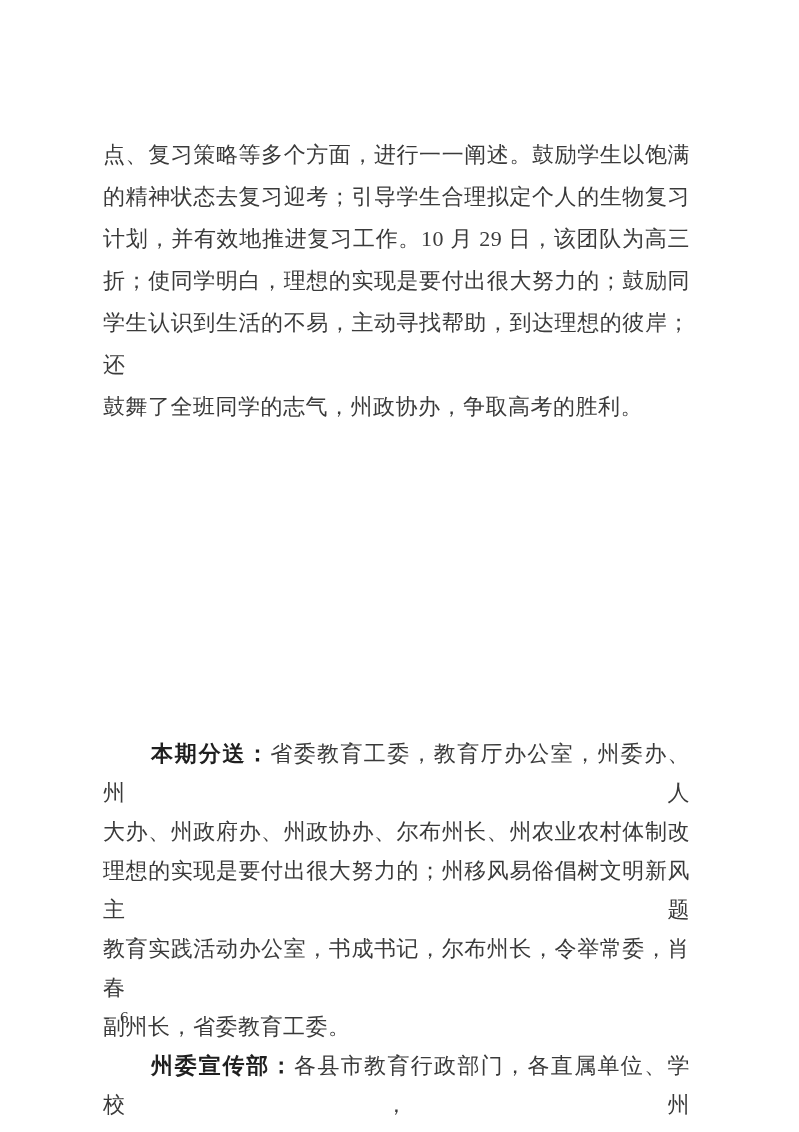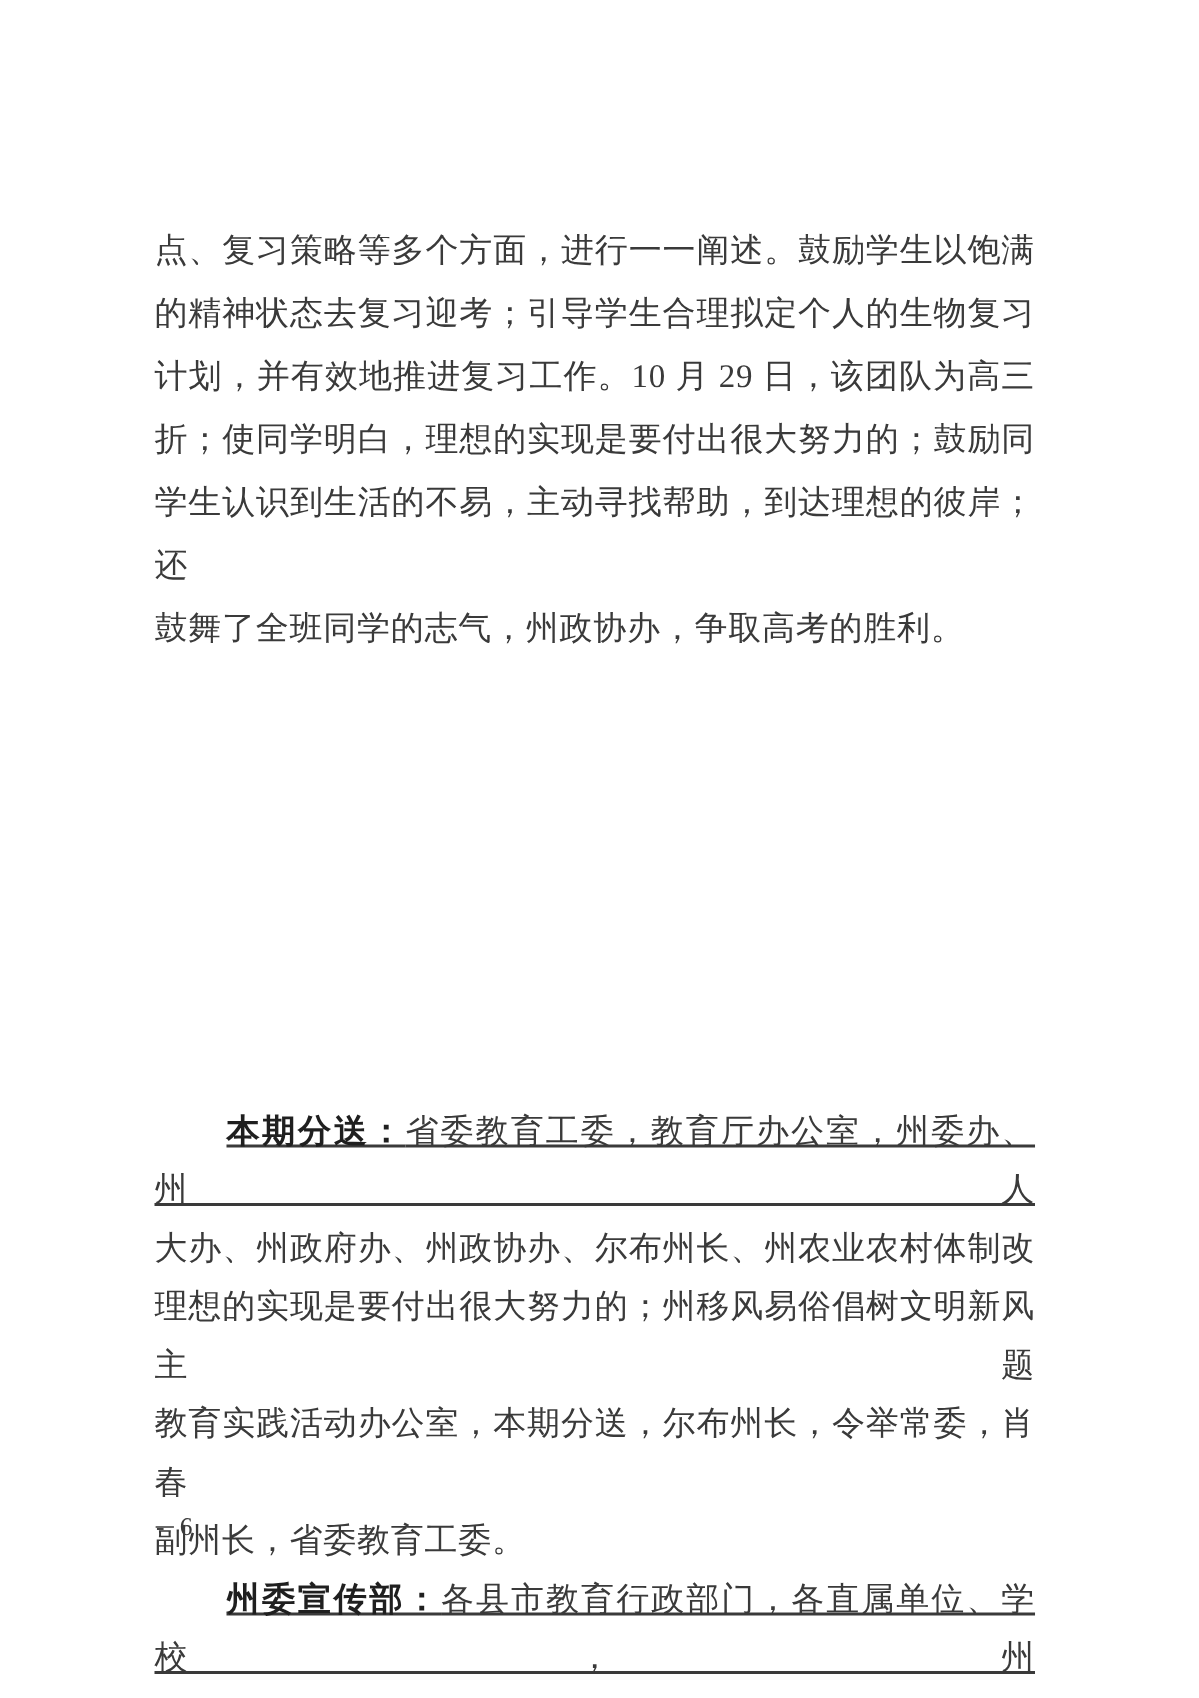"点、复习策略等多个方面，进行一一阐述。鼓励学生以饱满" .body-paragraph { top: 146px -> 134px }
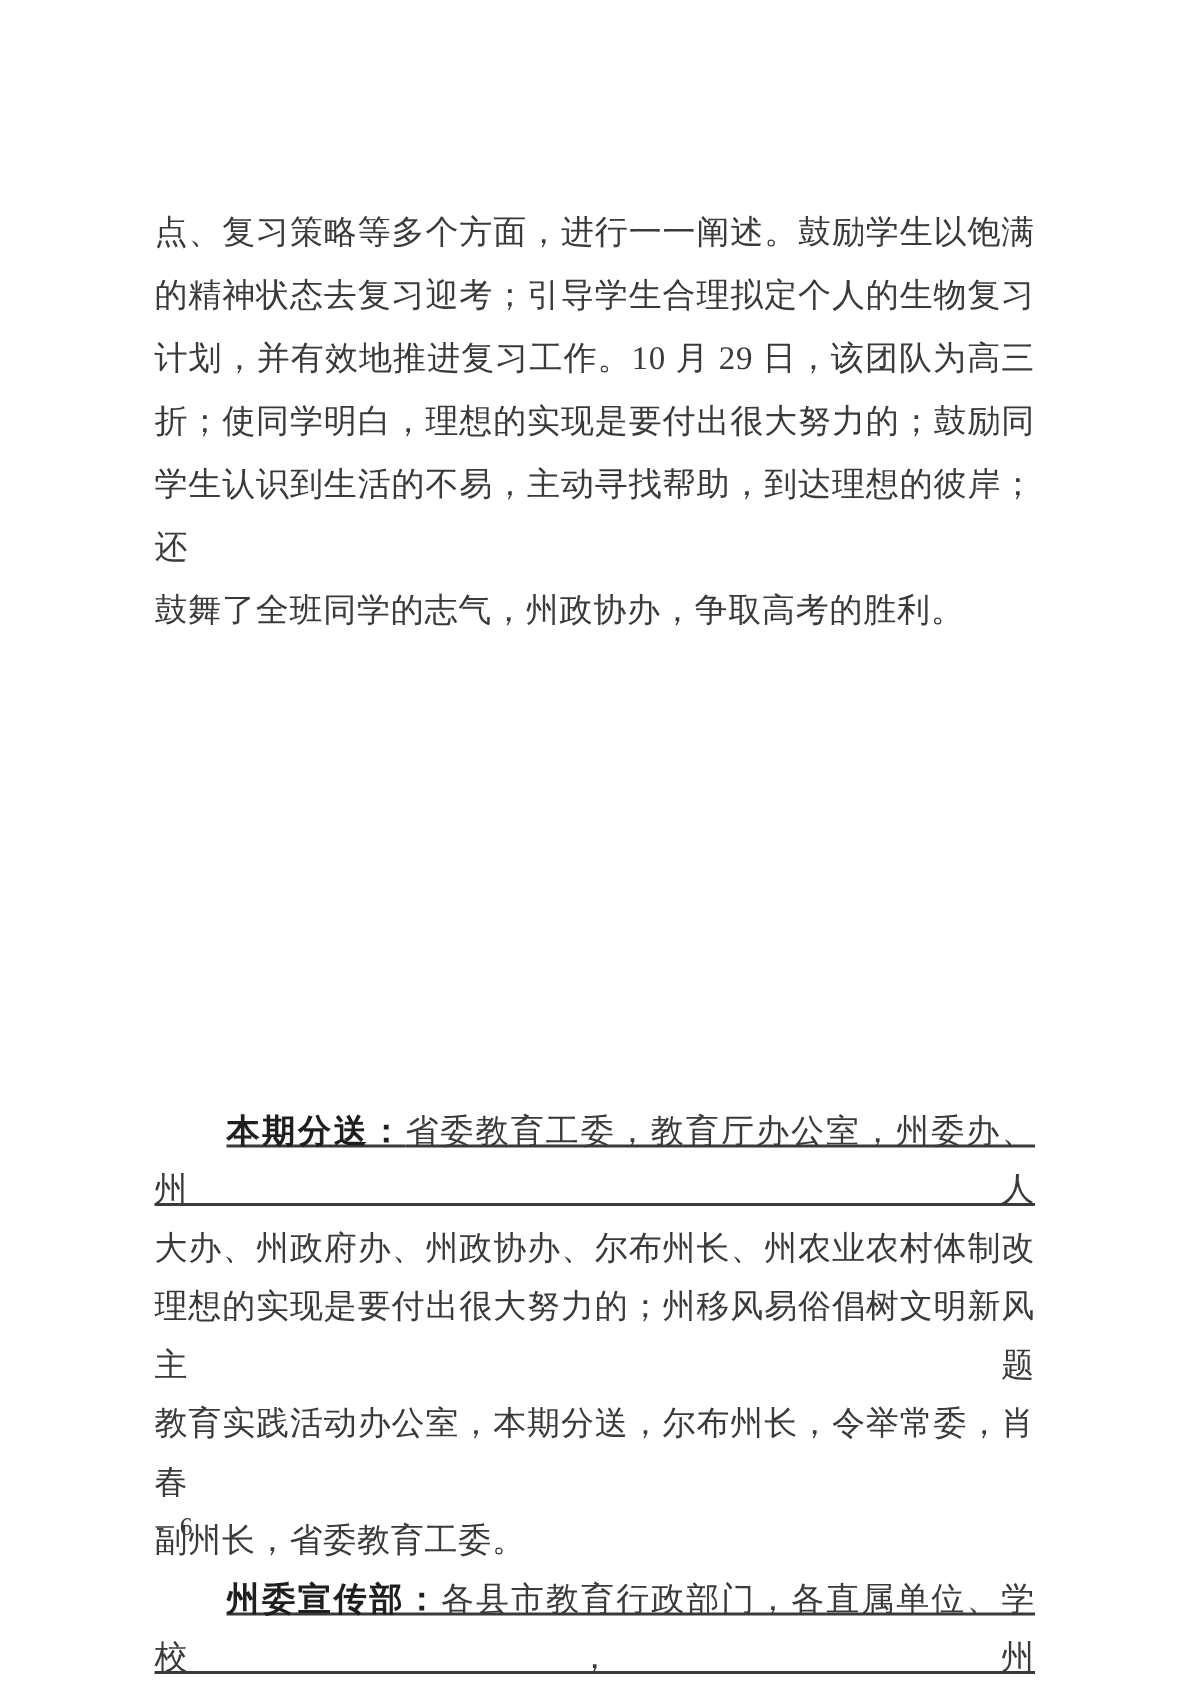"本期分送：省委教育工委，教育厅办公室，州委办、州人" .line.indent { text-decoration: underline -> none }
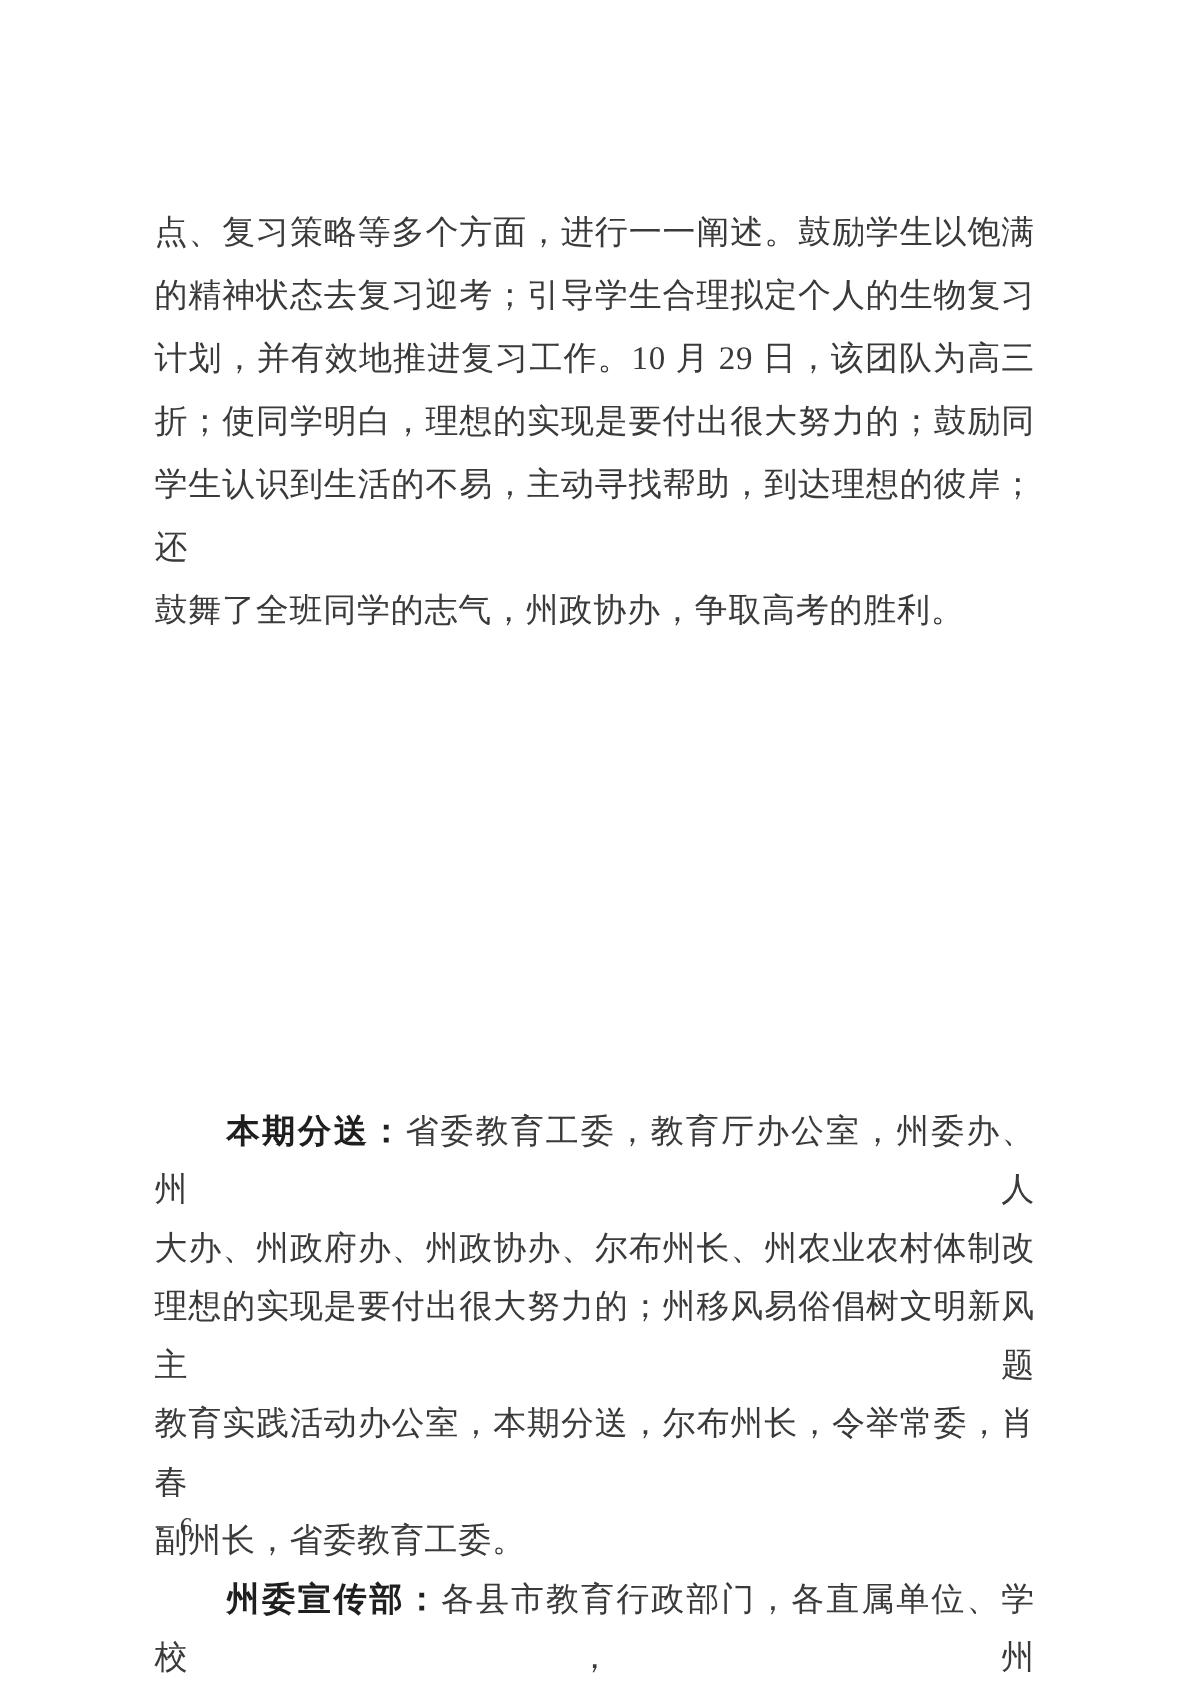"教育实践活动办公室，本期分送，尔布州长，令举常委，肖春" div.line { text: 本期分送 -> 书成书记 }
